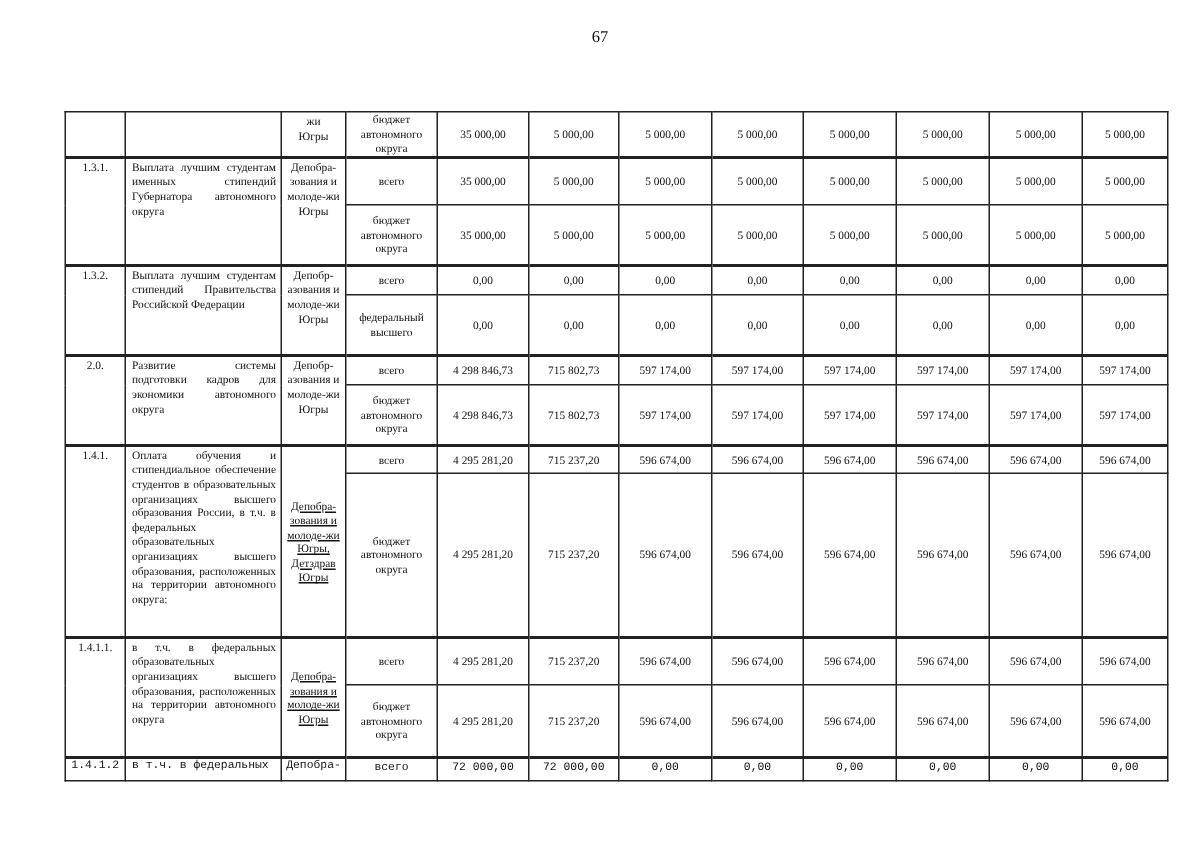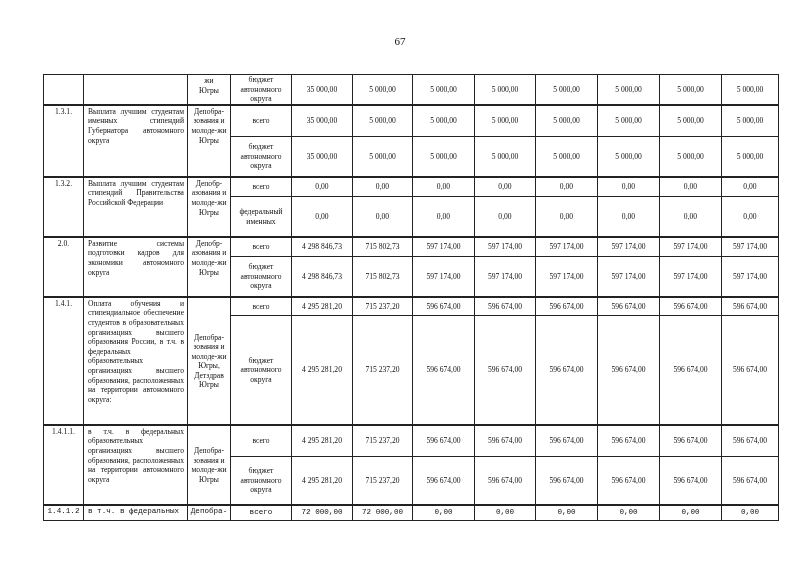"67" .page-number { top: 35px -> 19px }
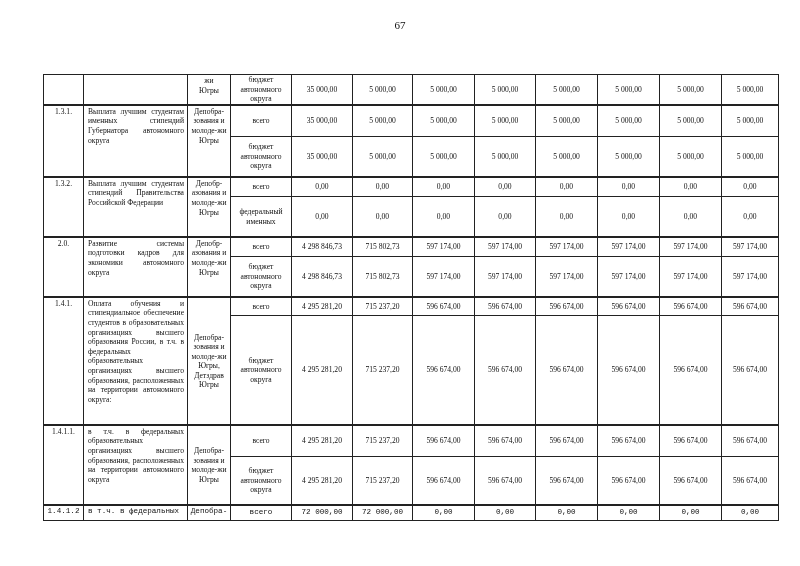"федеральный именных" td.src { text: именных -> высшего }
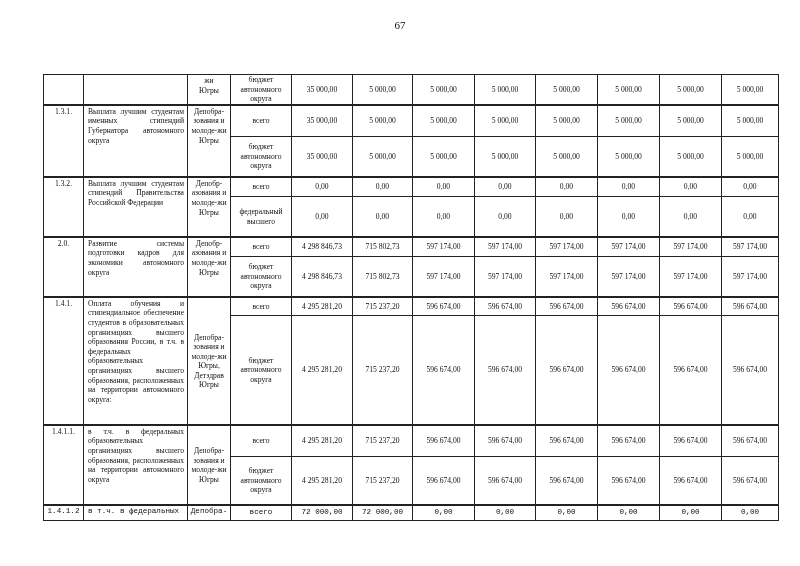"Депобра-зования и молоде-жи Югры," table.doc td.resp.mid { text-decoration: none -> underline }
